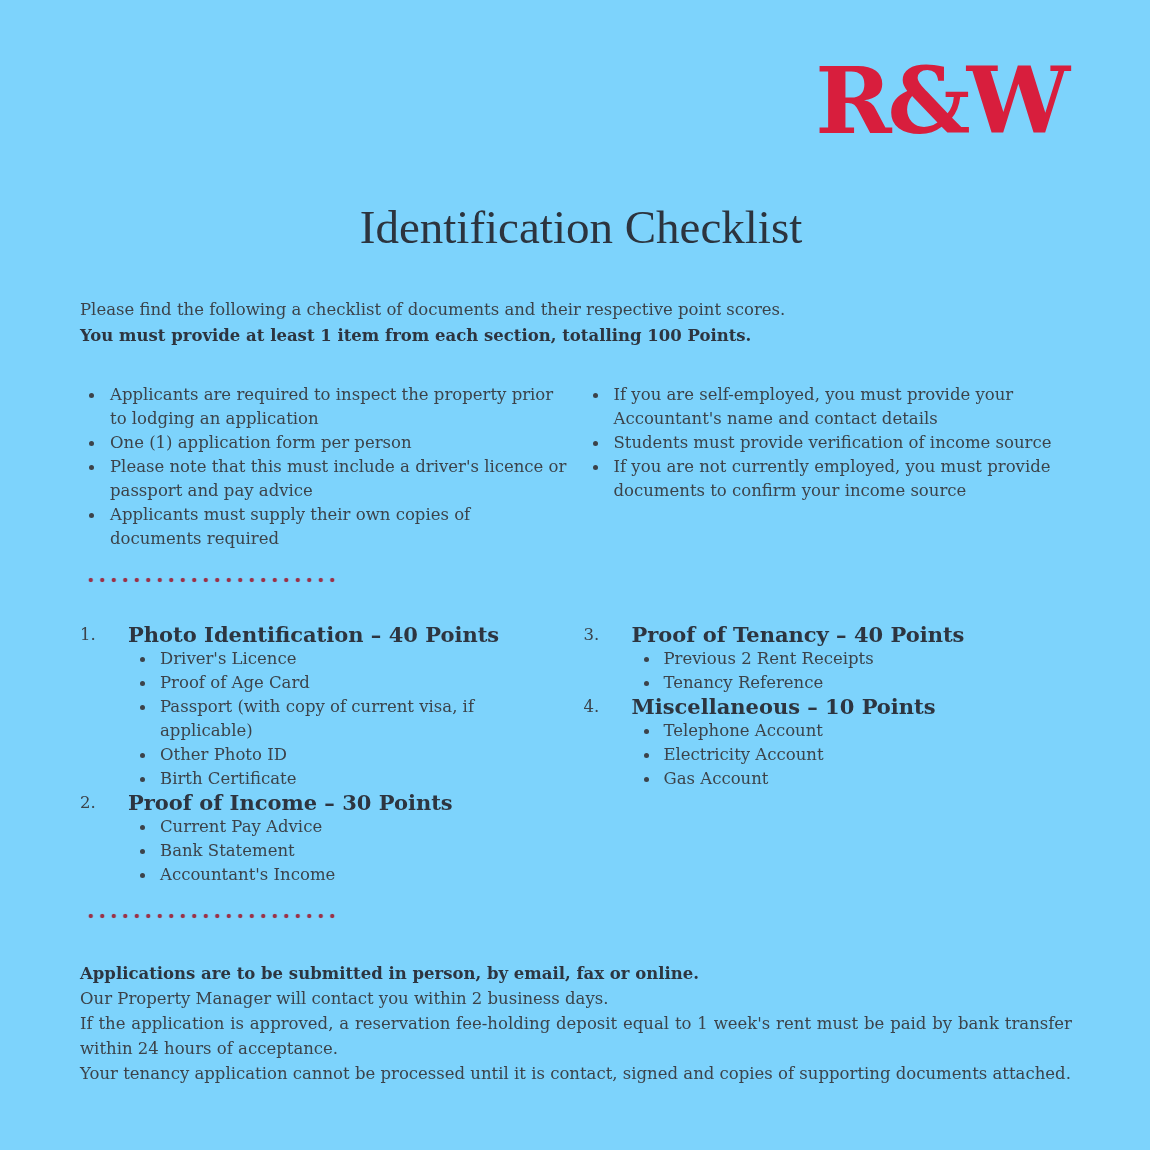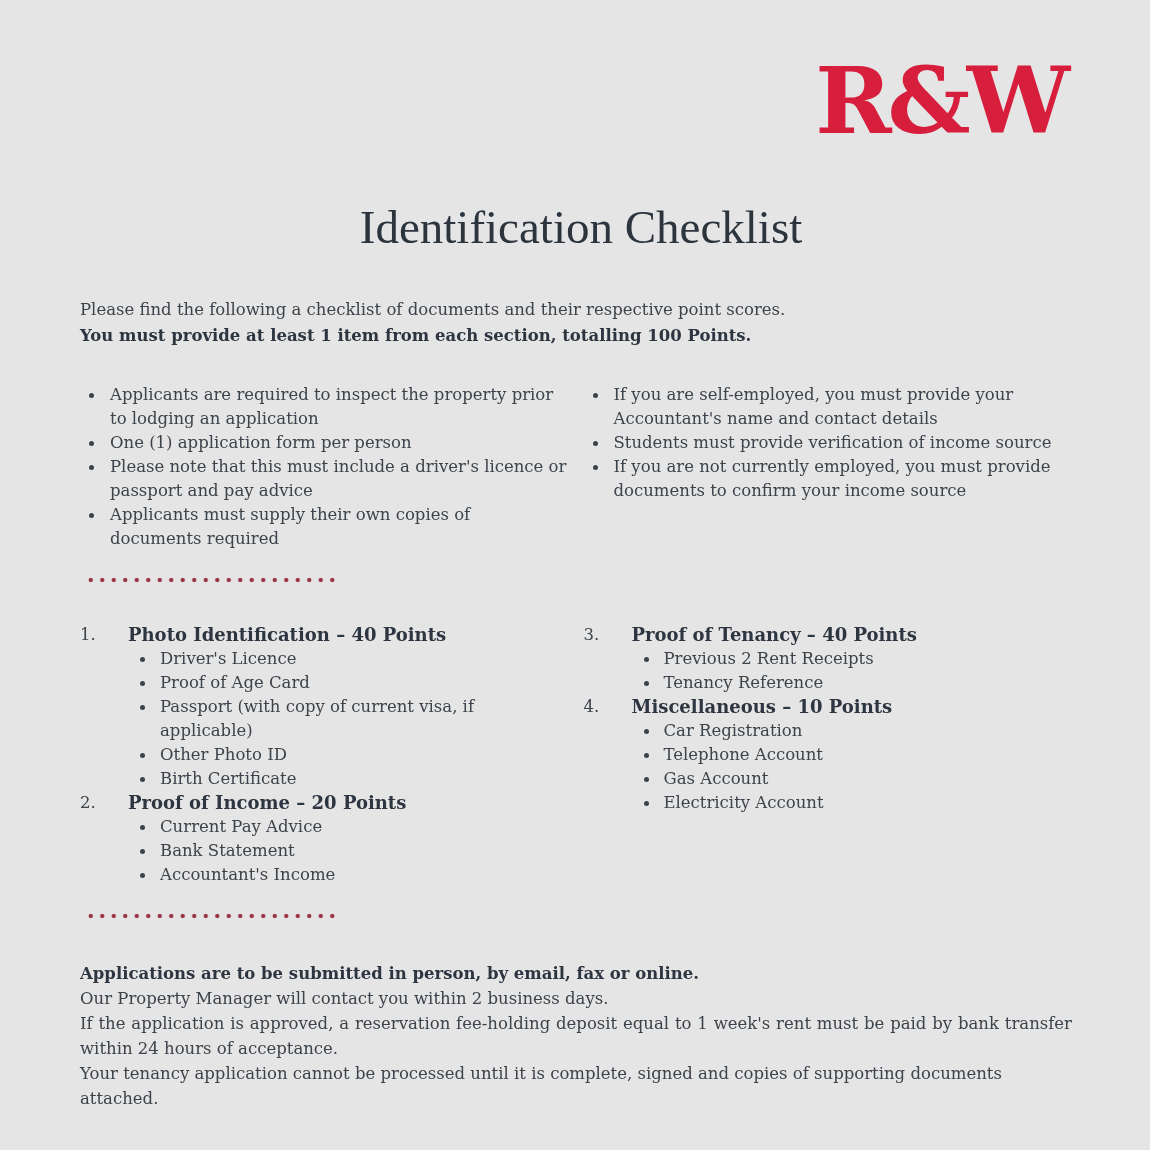"R&W" .page { background: #e5e5e5 -> #7dd3fc }
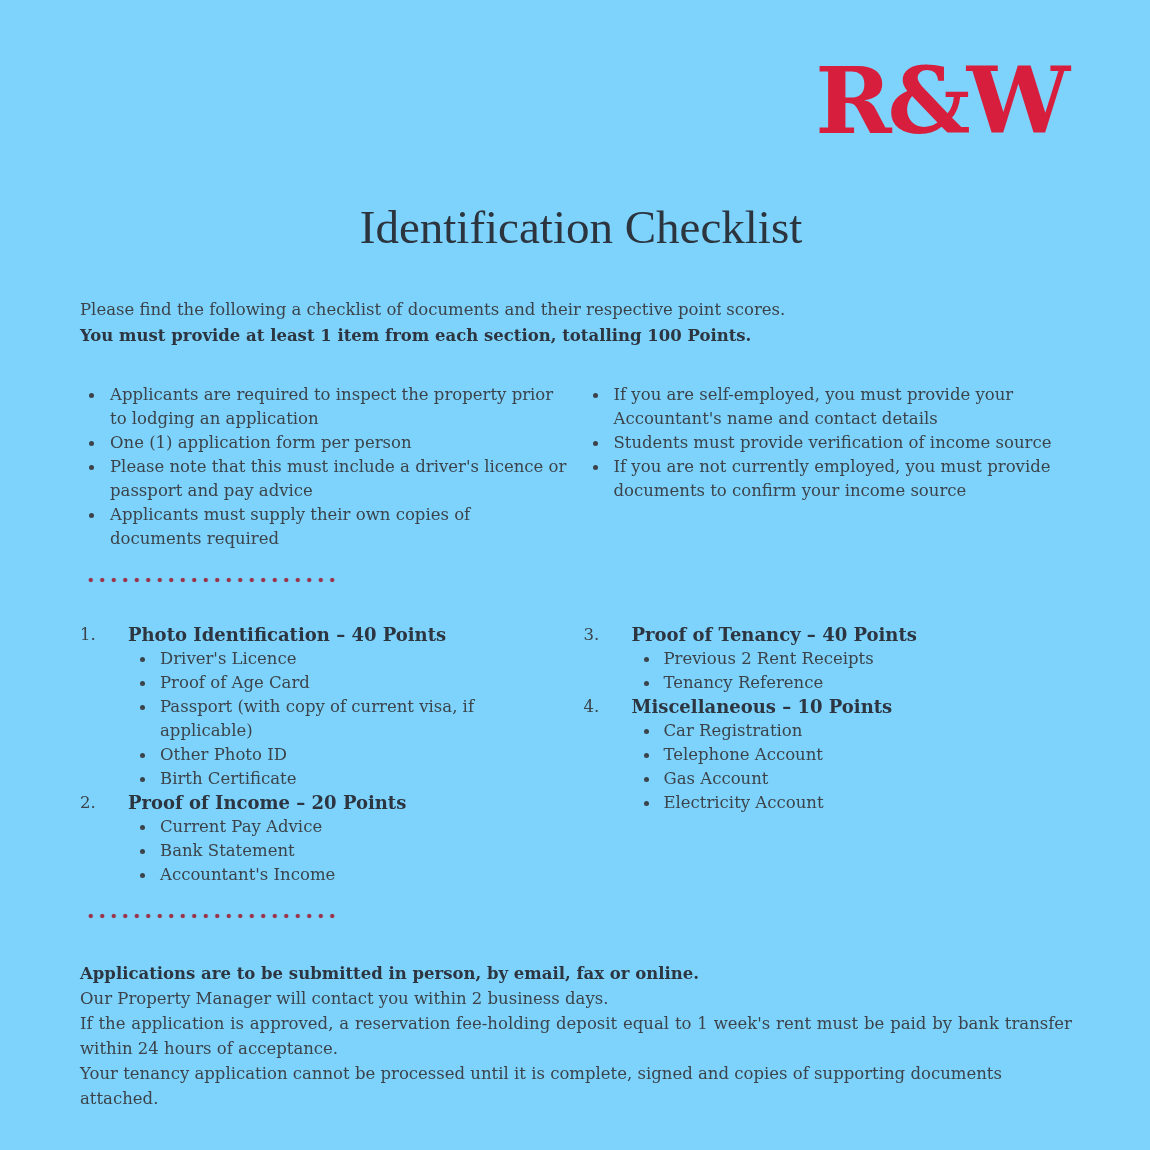"Photo Identification – 40 Points" .sec-heading { font-size: 18px -> 21px }
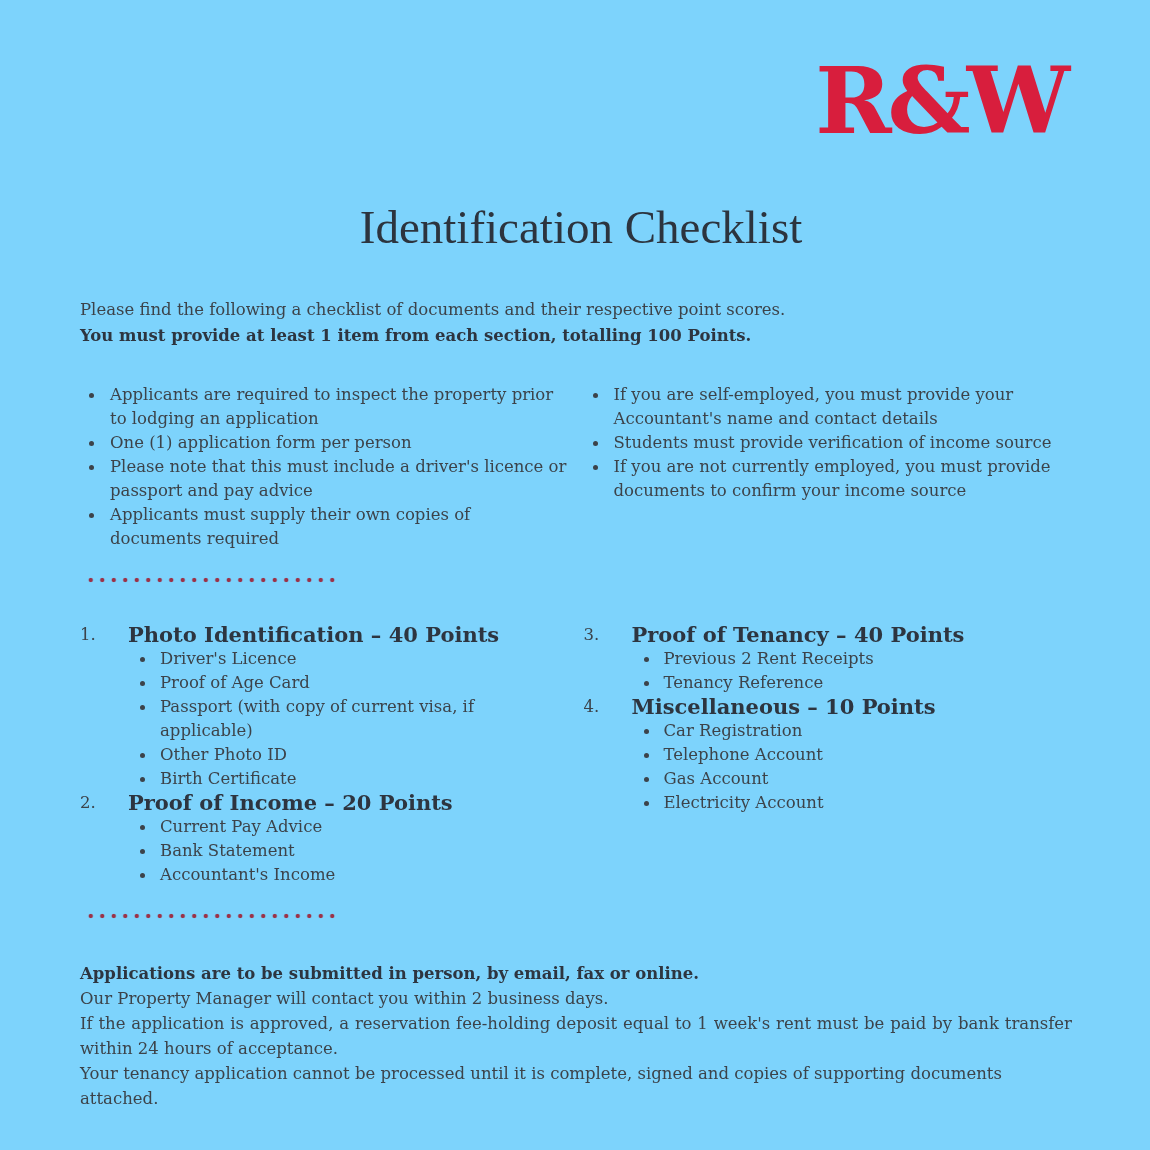"Car Registration" li { html: <li>Car Registration</li> -> none }
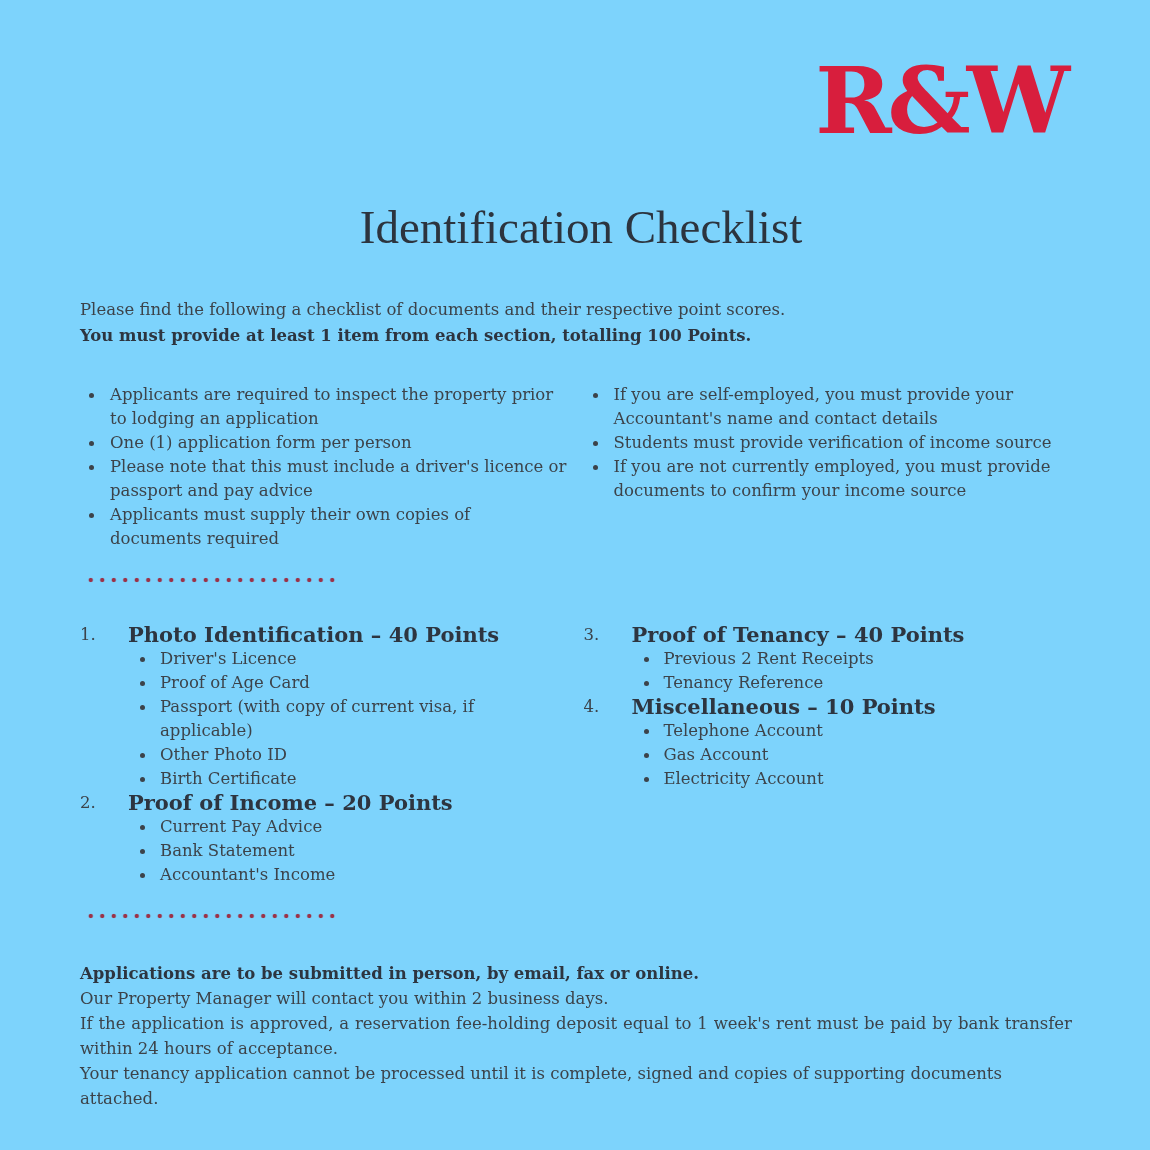"Gas Account" li { order: before "Electricity Account" -> after "Electricity Account" }
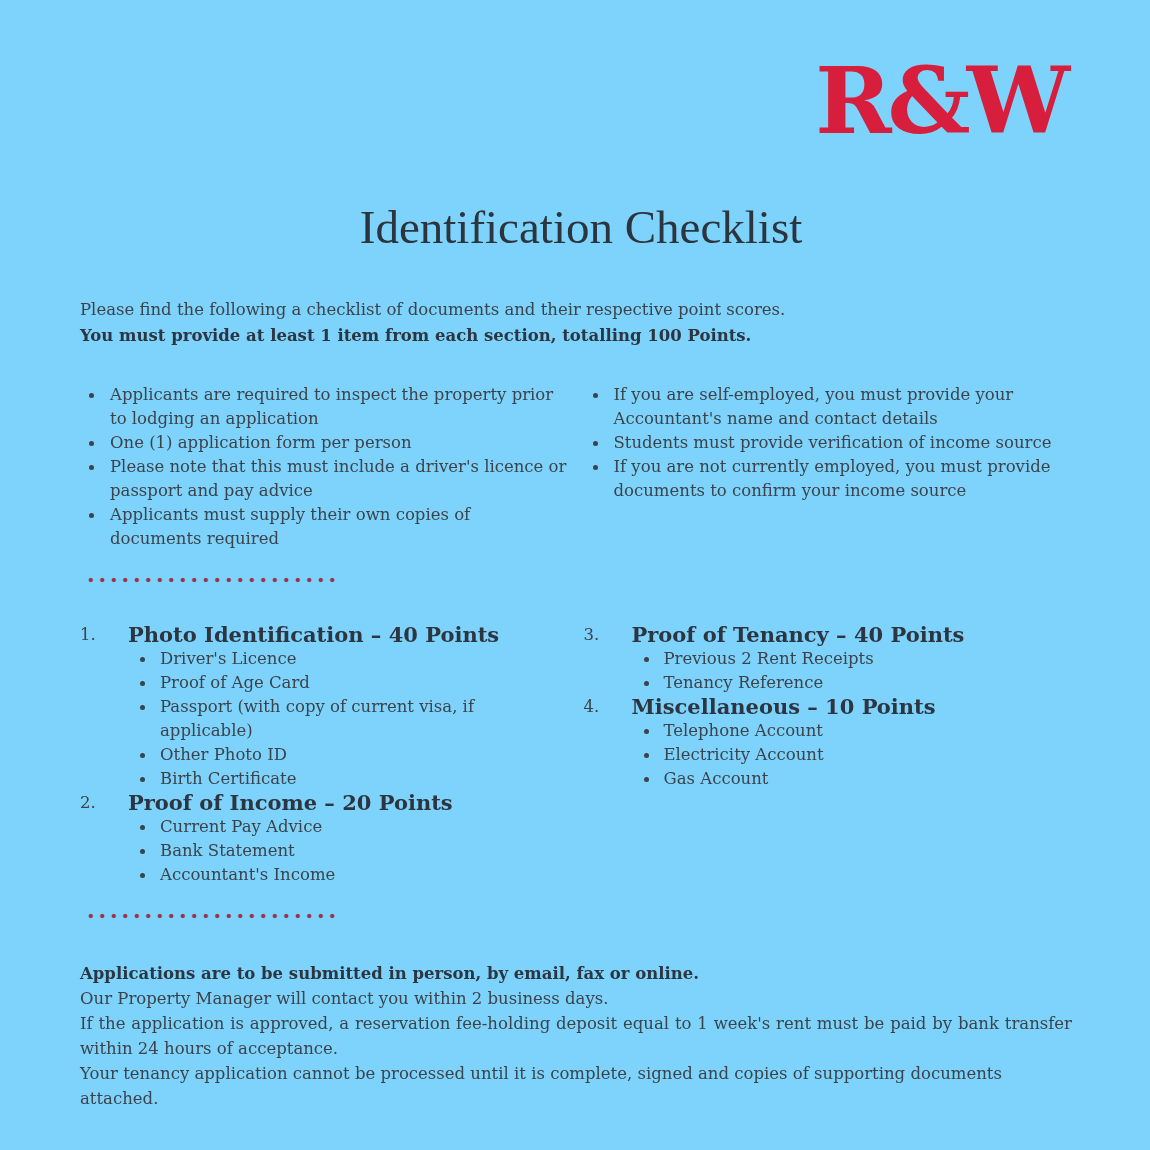"Proof of Income – 20" span.sec-heading { text: 20 -> 30 }
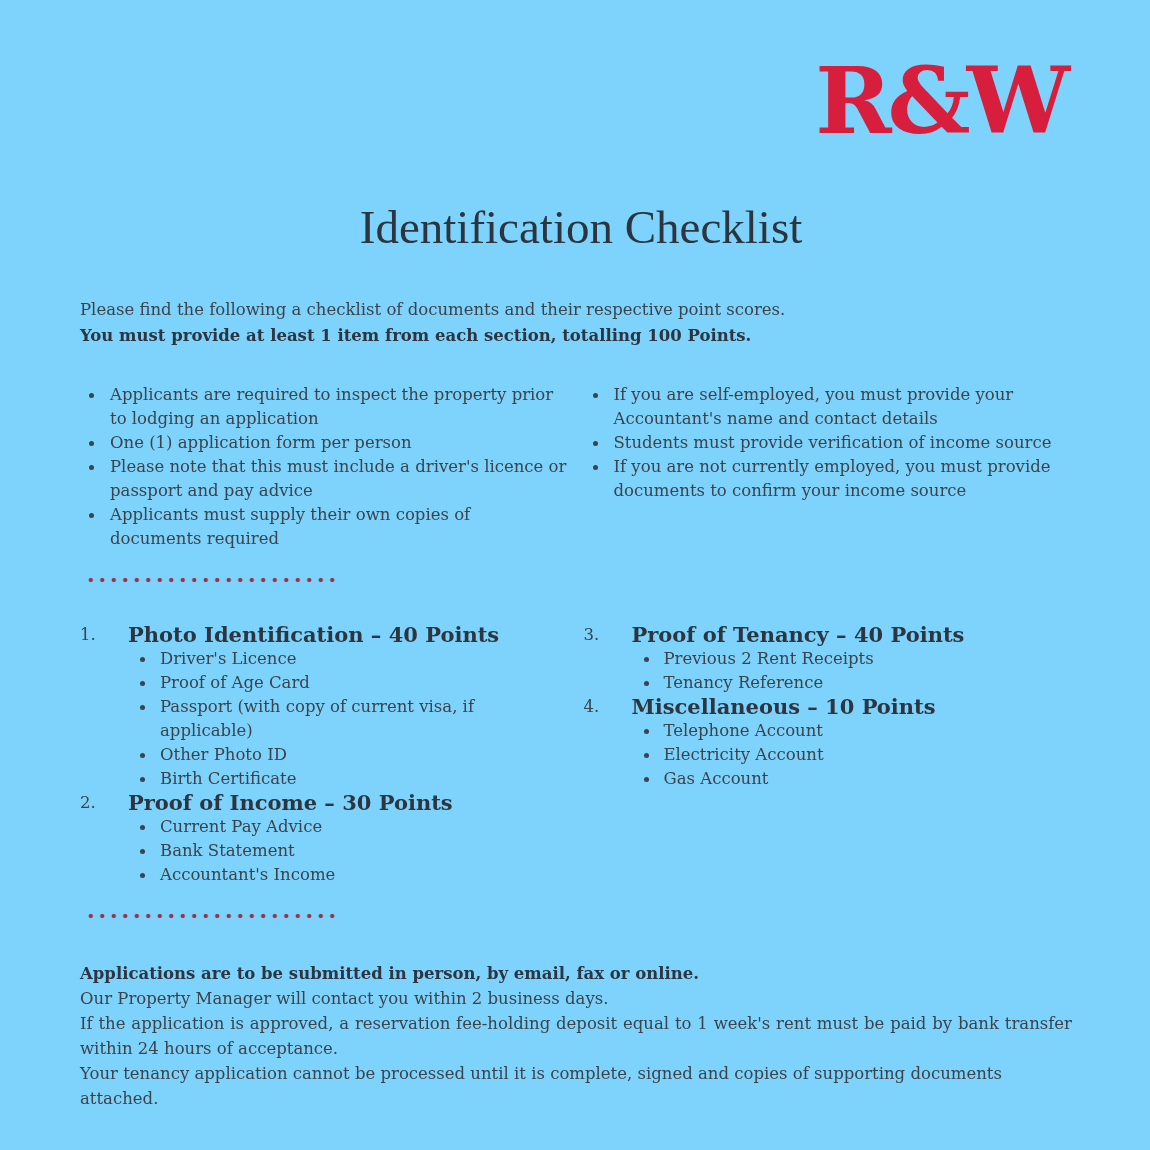"Your tenancy application cannot be" p { text: complete -> contact }
